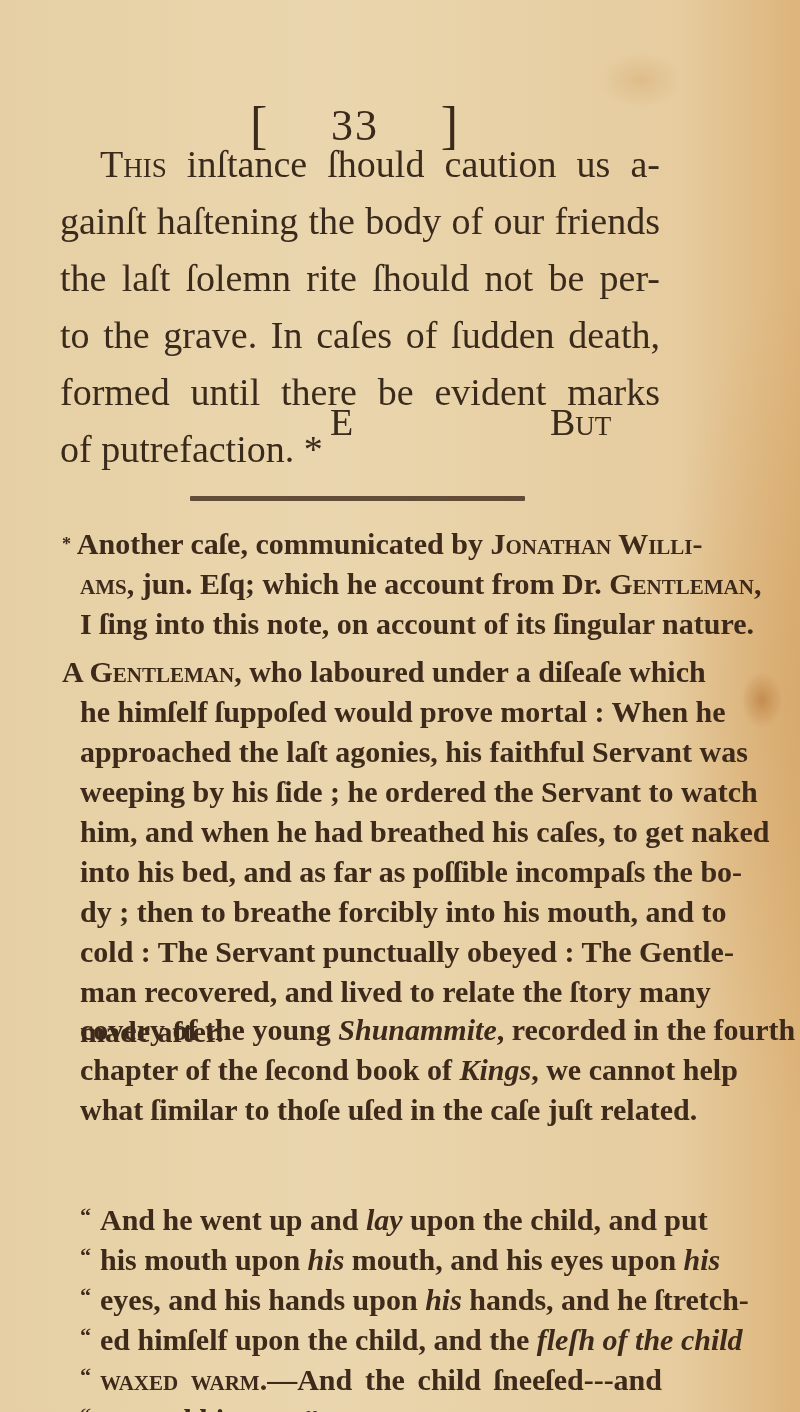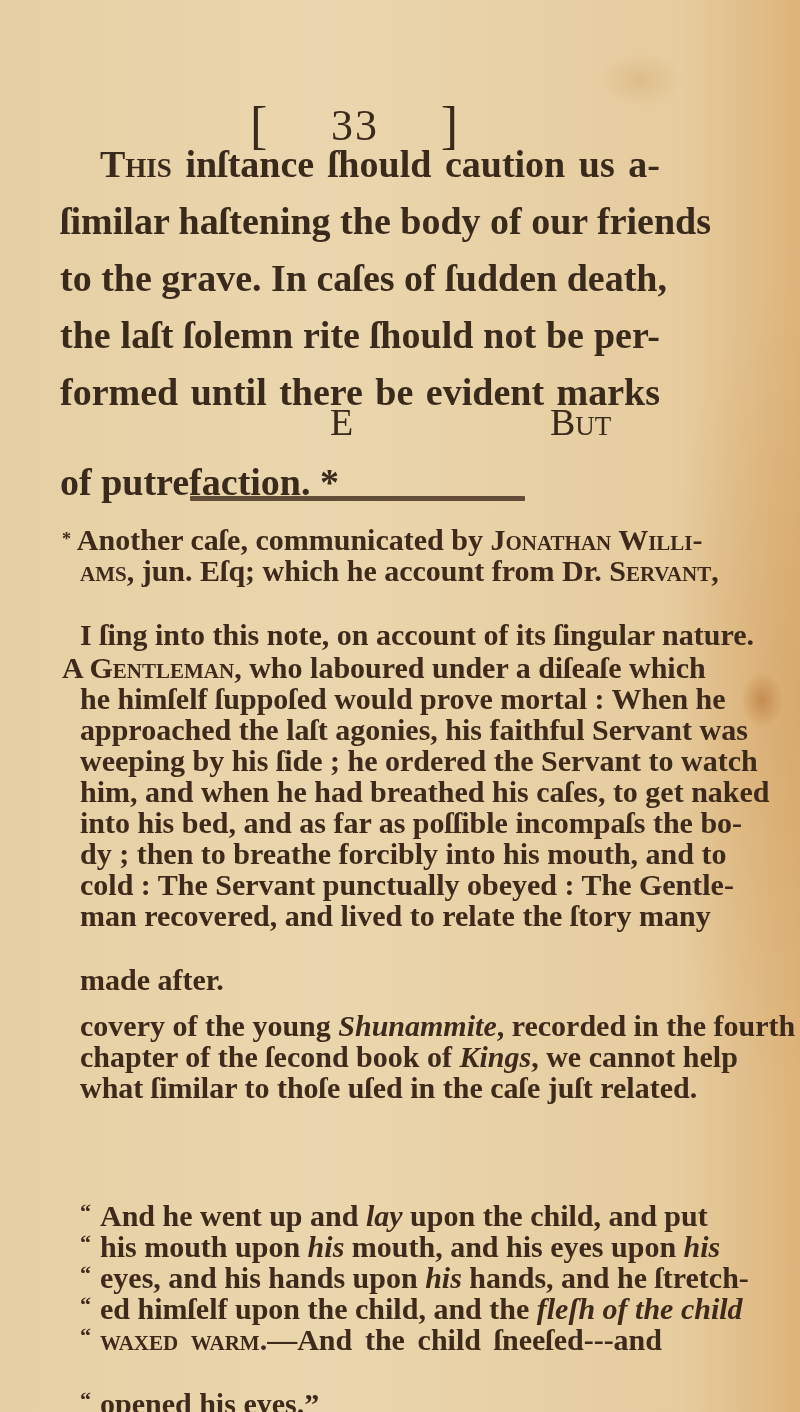"This inſtance ſhould caution us" .line { font-weight: bold -> none }
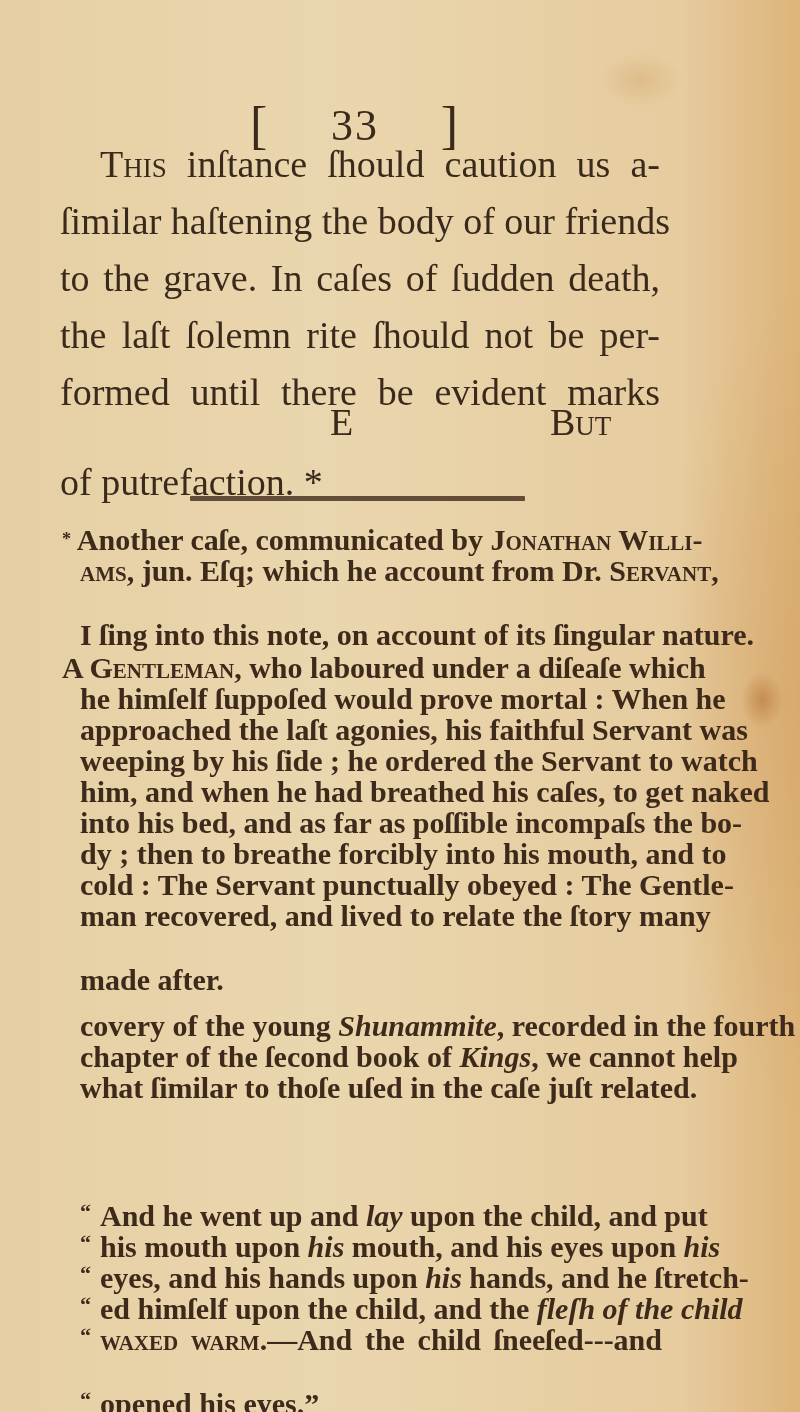"ſimilar haſtening the body of" span.line { text: ſimilar -> gainſt }
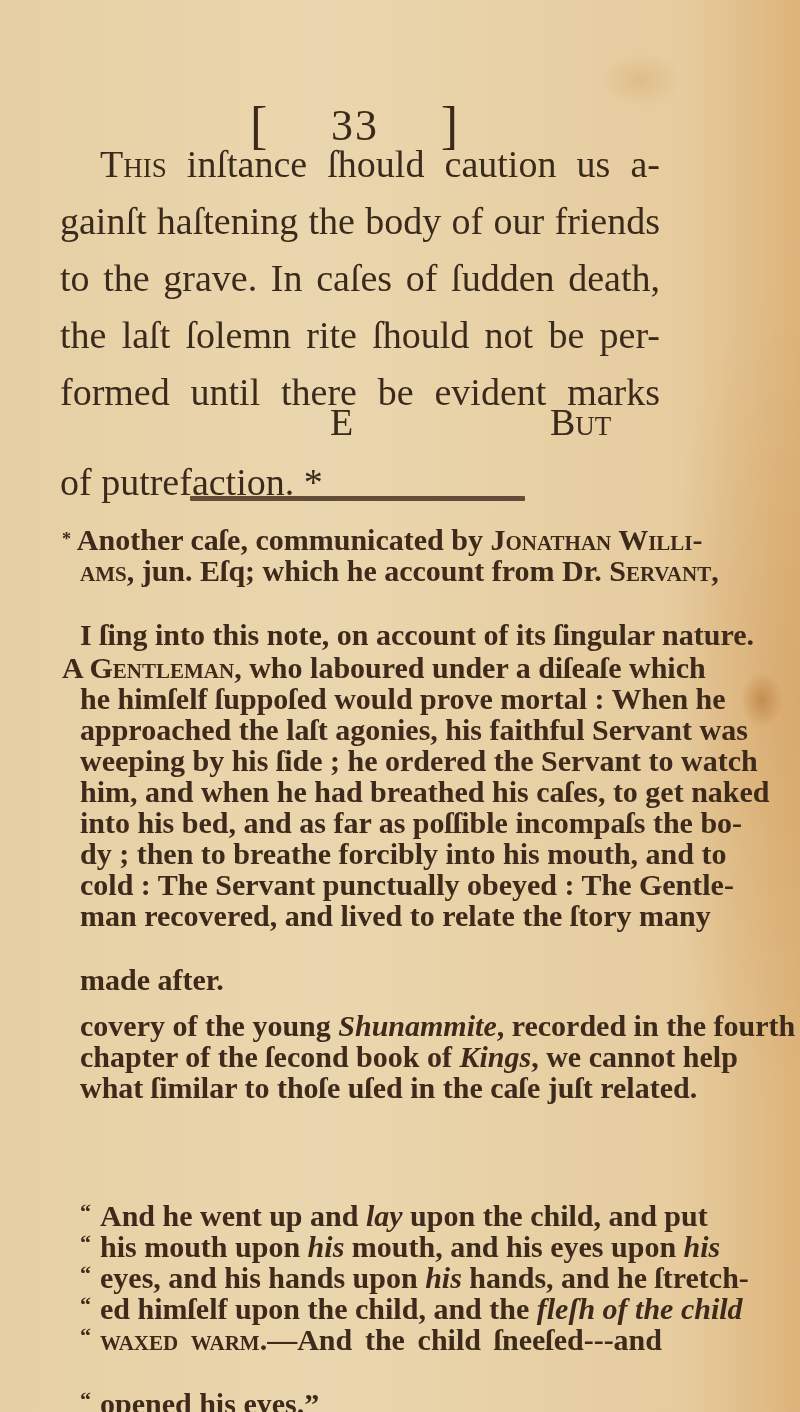"to the grave. In caſes" span.line { order: before "the laſt ſolemn rite ſhould" -> after "the laſt ſolemn rite ſhould" }
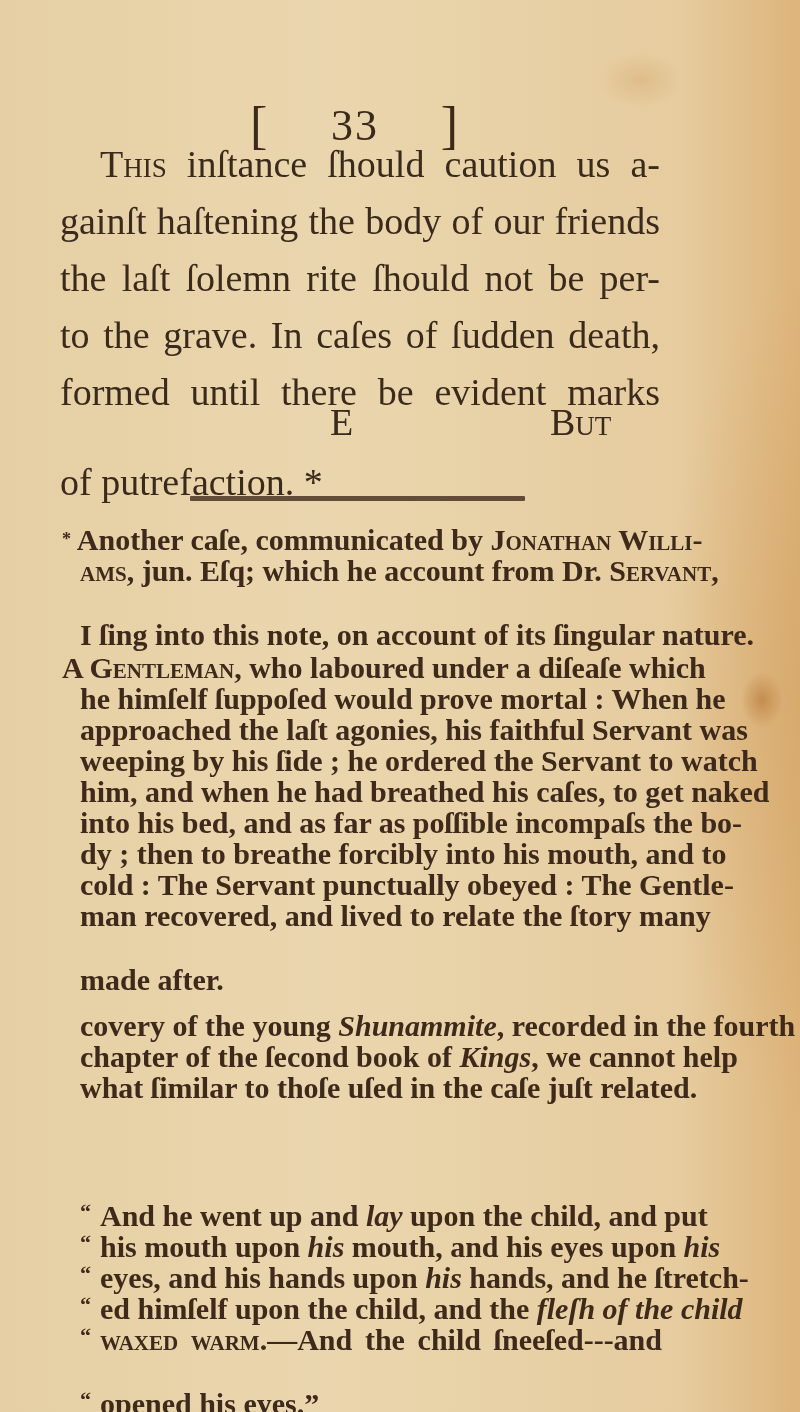"of putrefaction. *" .line.last { margin-top: 33px -> none }
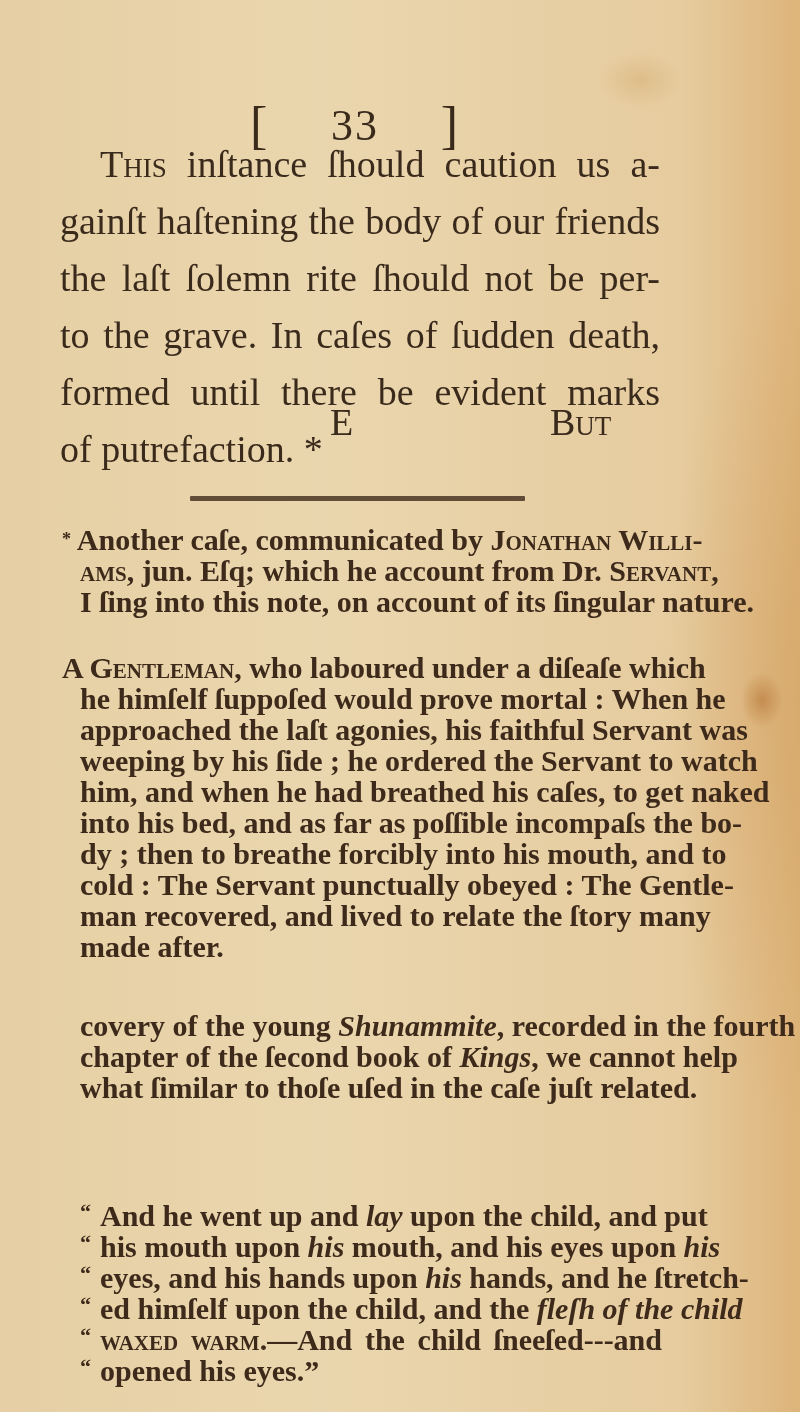"* Another caſe, communicated by" .note { line-height: 31px -> 40px }
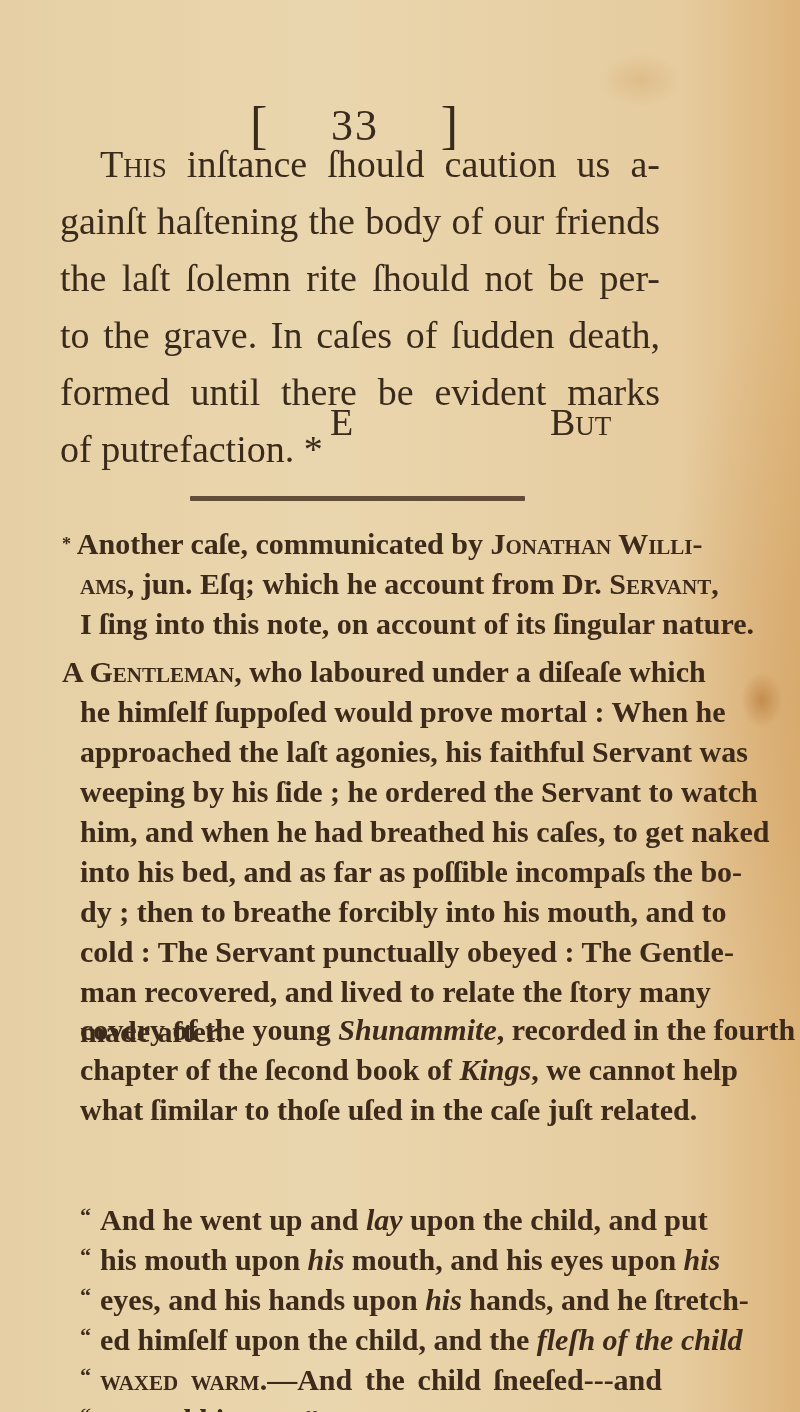"Servant," span.sc { text: Servant -> Gentleman }
